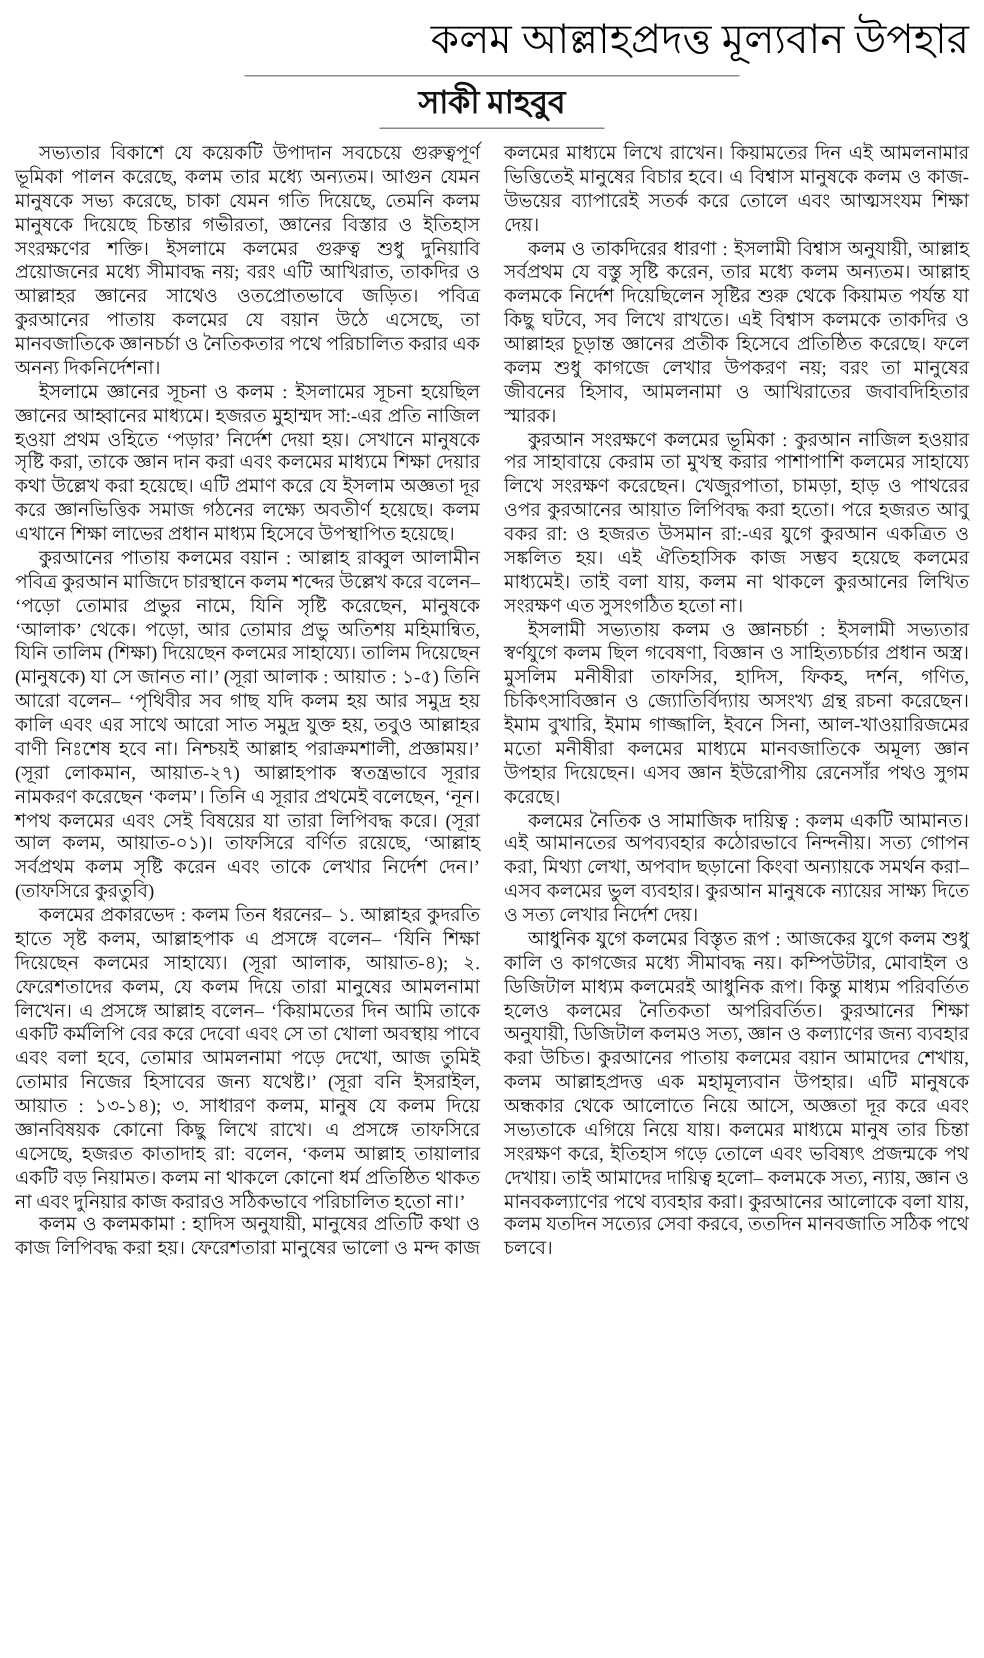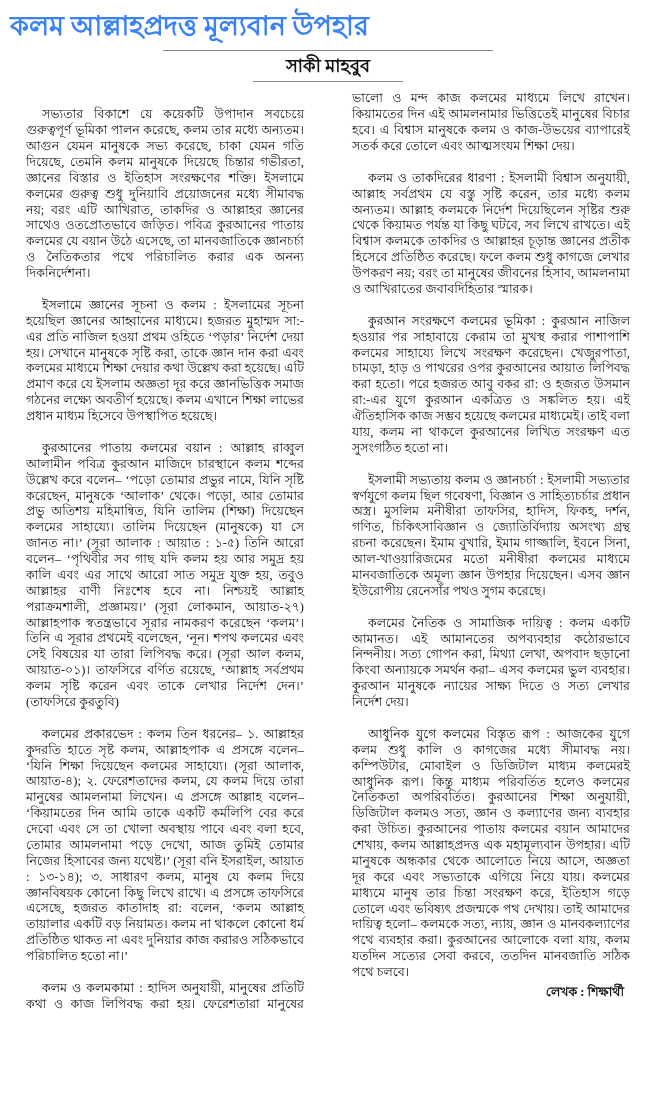"কলম আল্লাহপ্রদত্ত মূল্যবান উপহার" .title { color: #3b82f6 -> #000000; font-weight: 700 -> 400; text-align: left -> right }
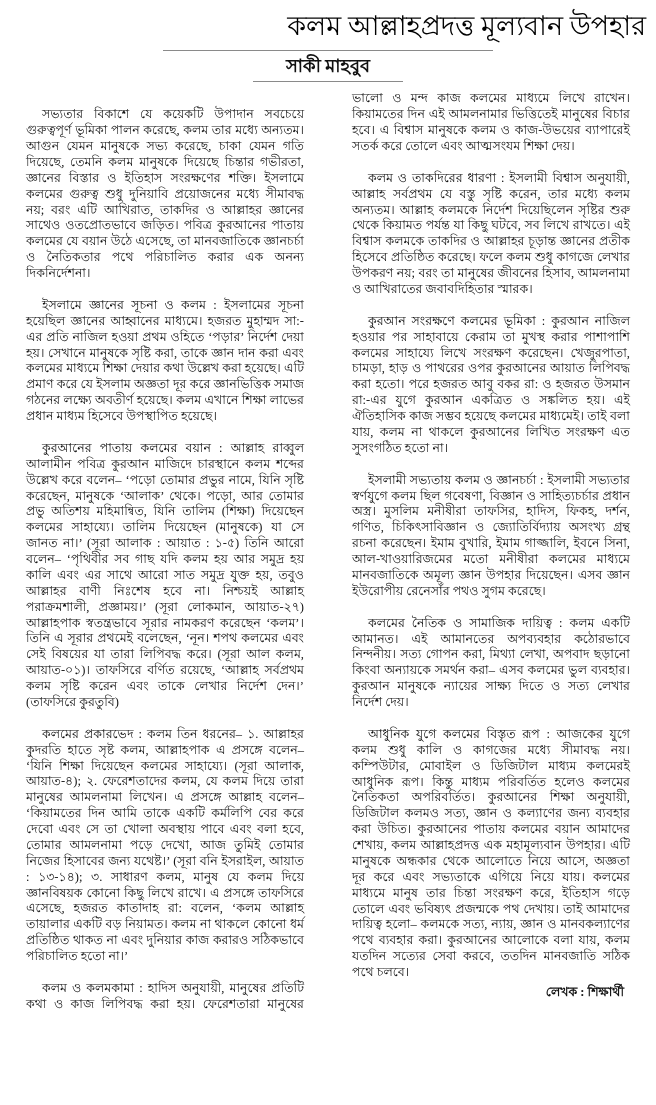"সাকী মাহবুব" .author { font-size: 18px -> 21px }
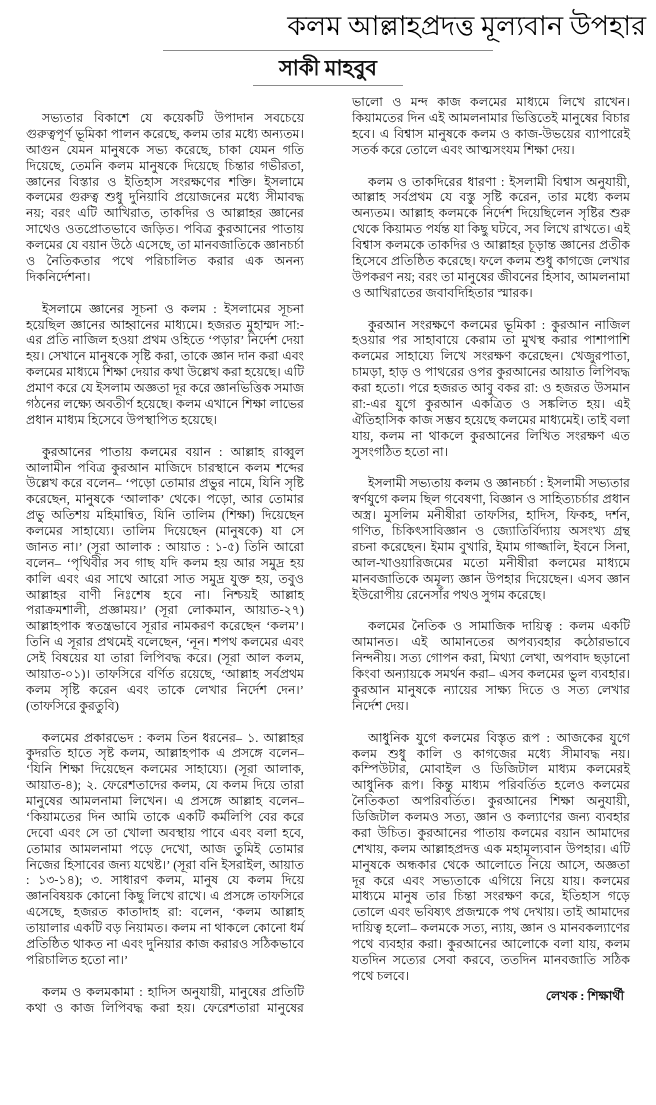"সভ্যতার বিকাশে যে কয়েকটি উপাদান" .para { margin: 16px -> 0 }
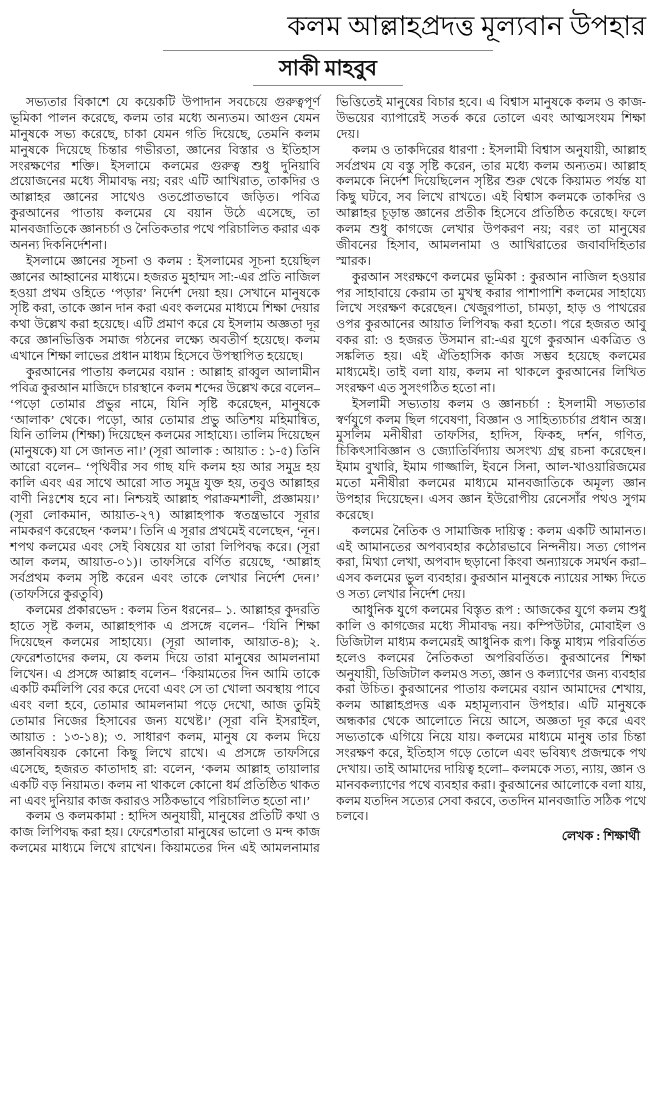"লেখক : শিক্ষার্থী" p.para { html: <p>লেখক : শিক্ষার্থী</p> -> none }
